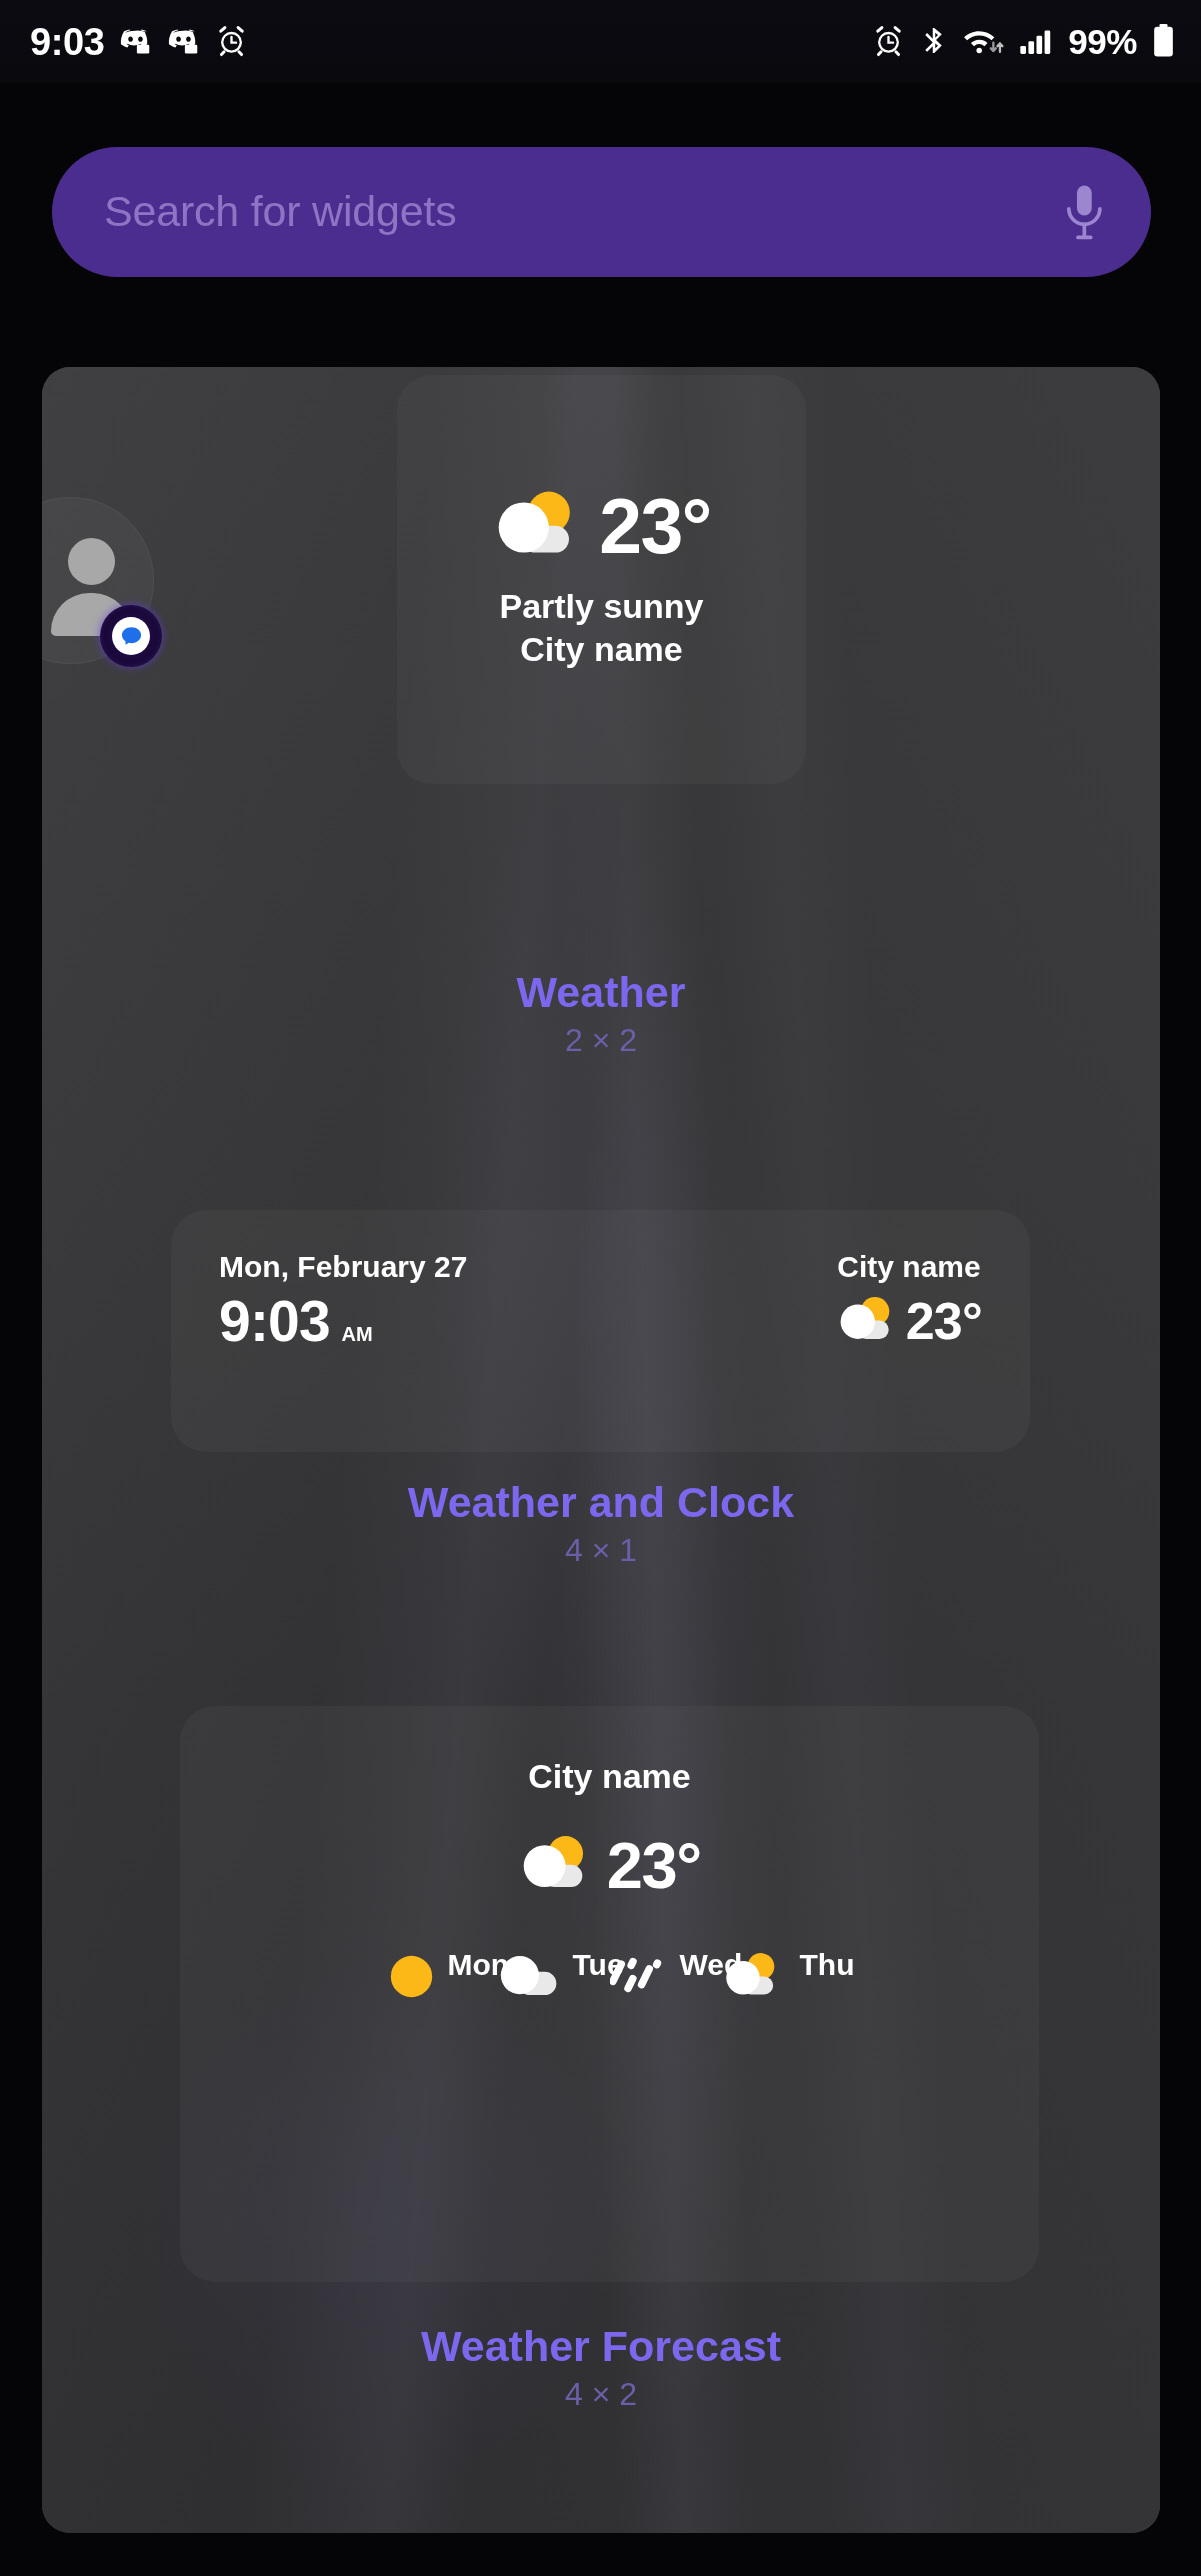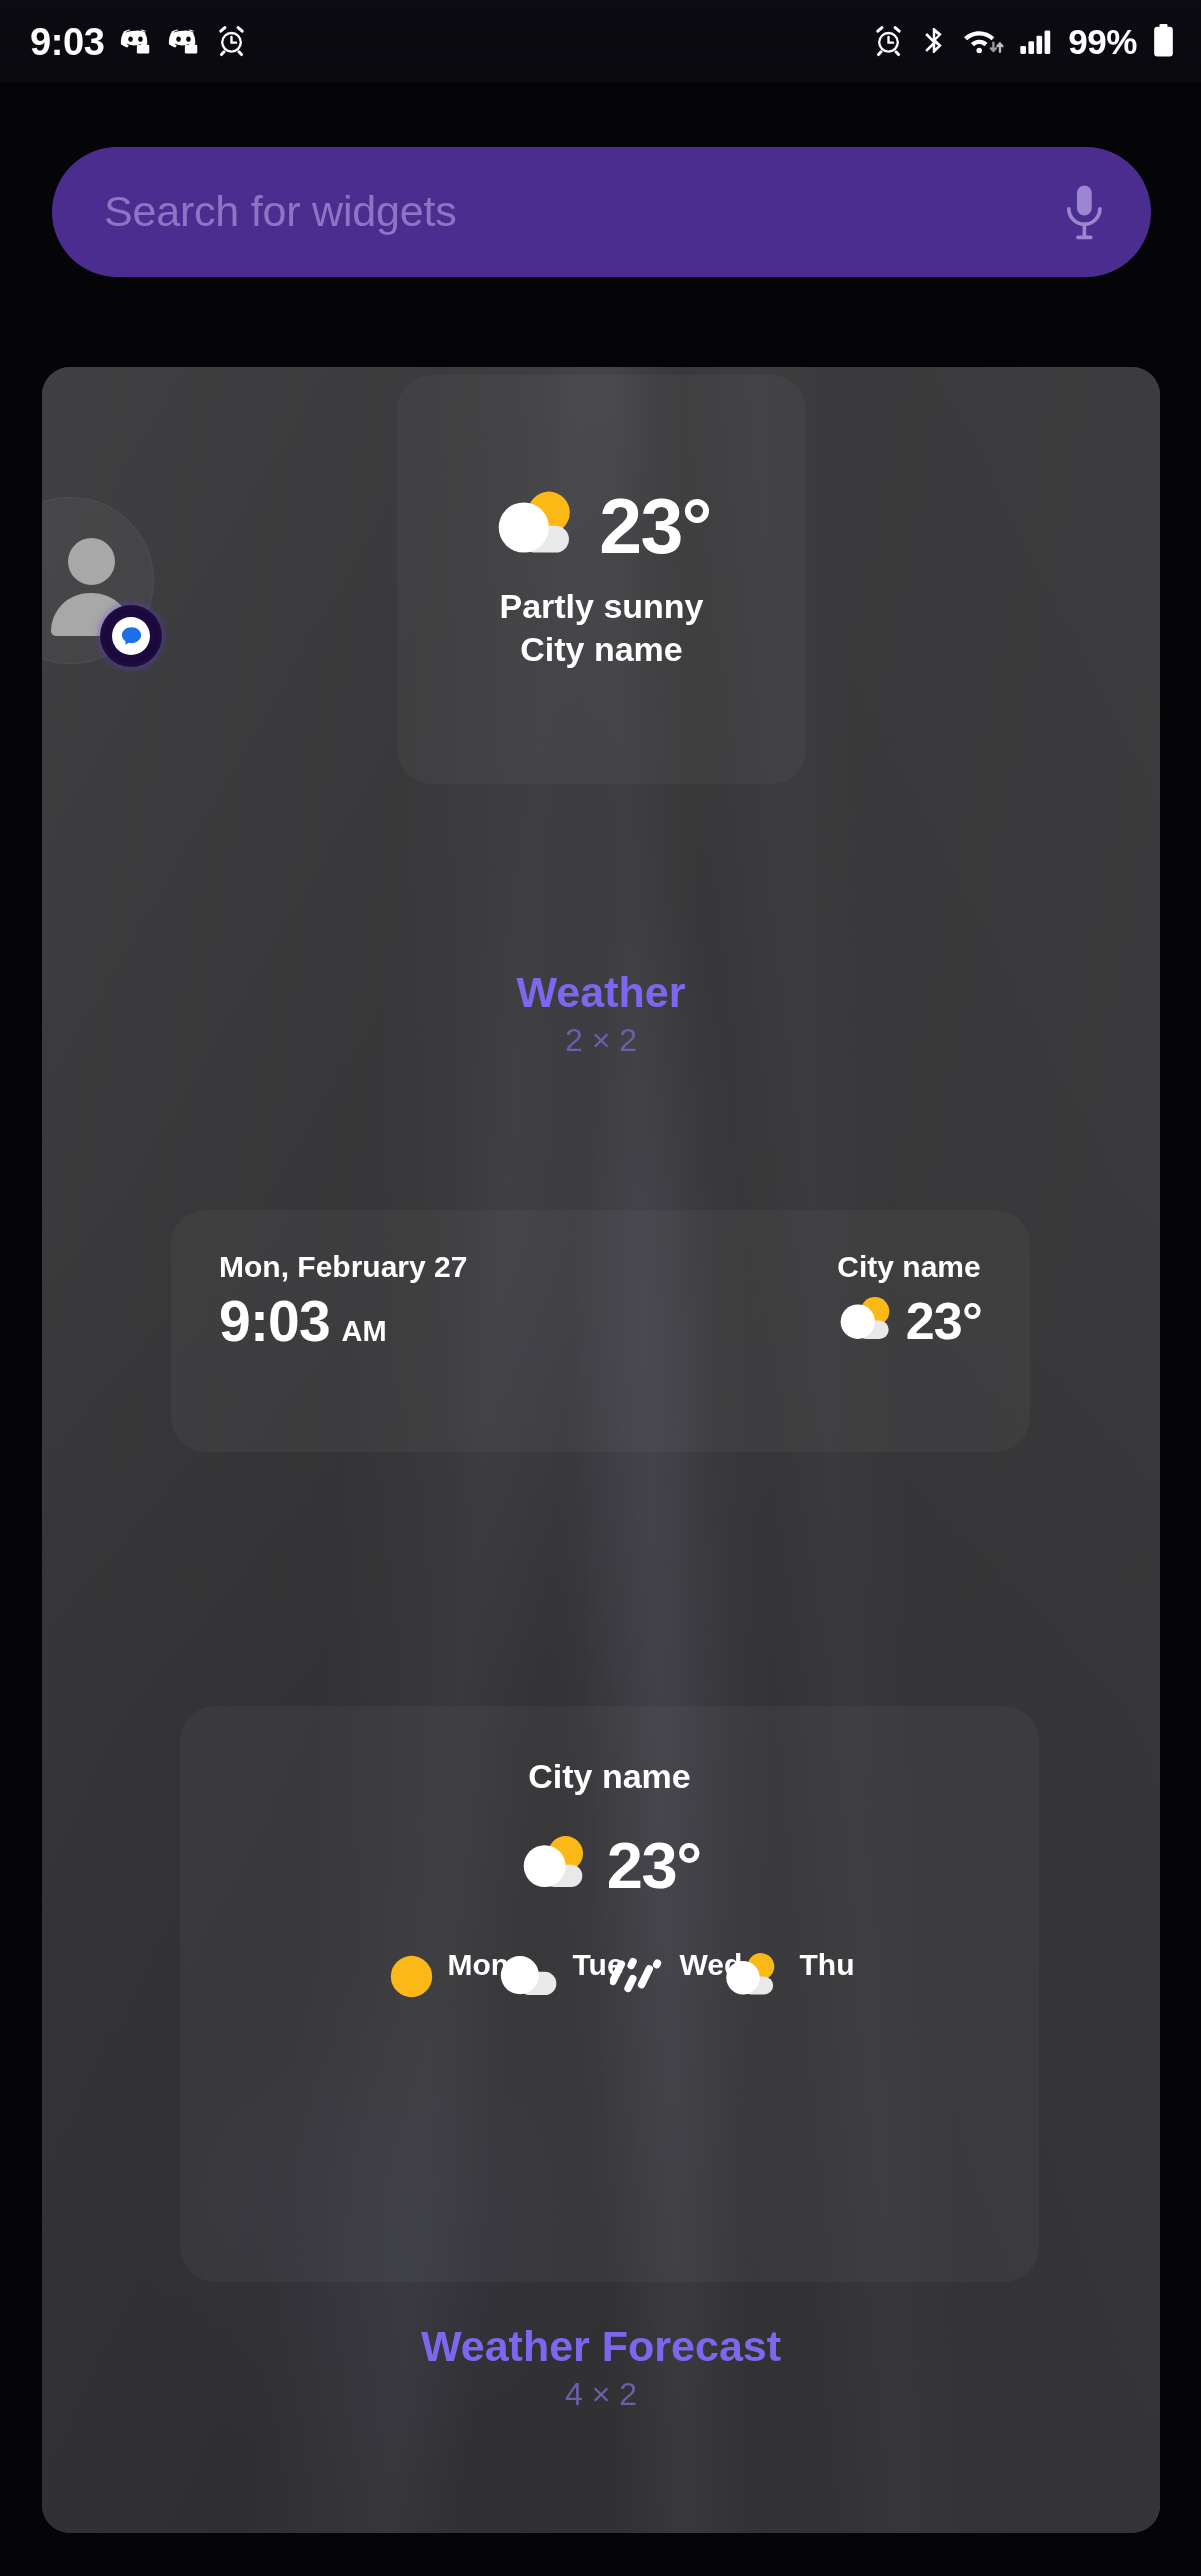"AM" .clk-ampm { font-size: 29px -> 20px }
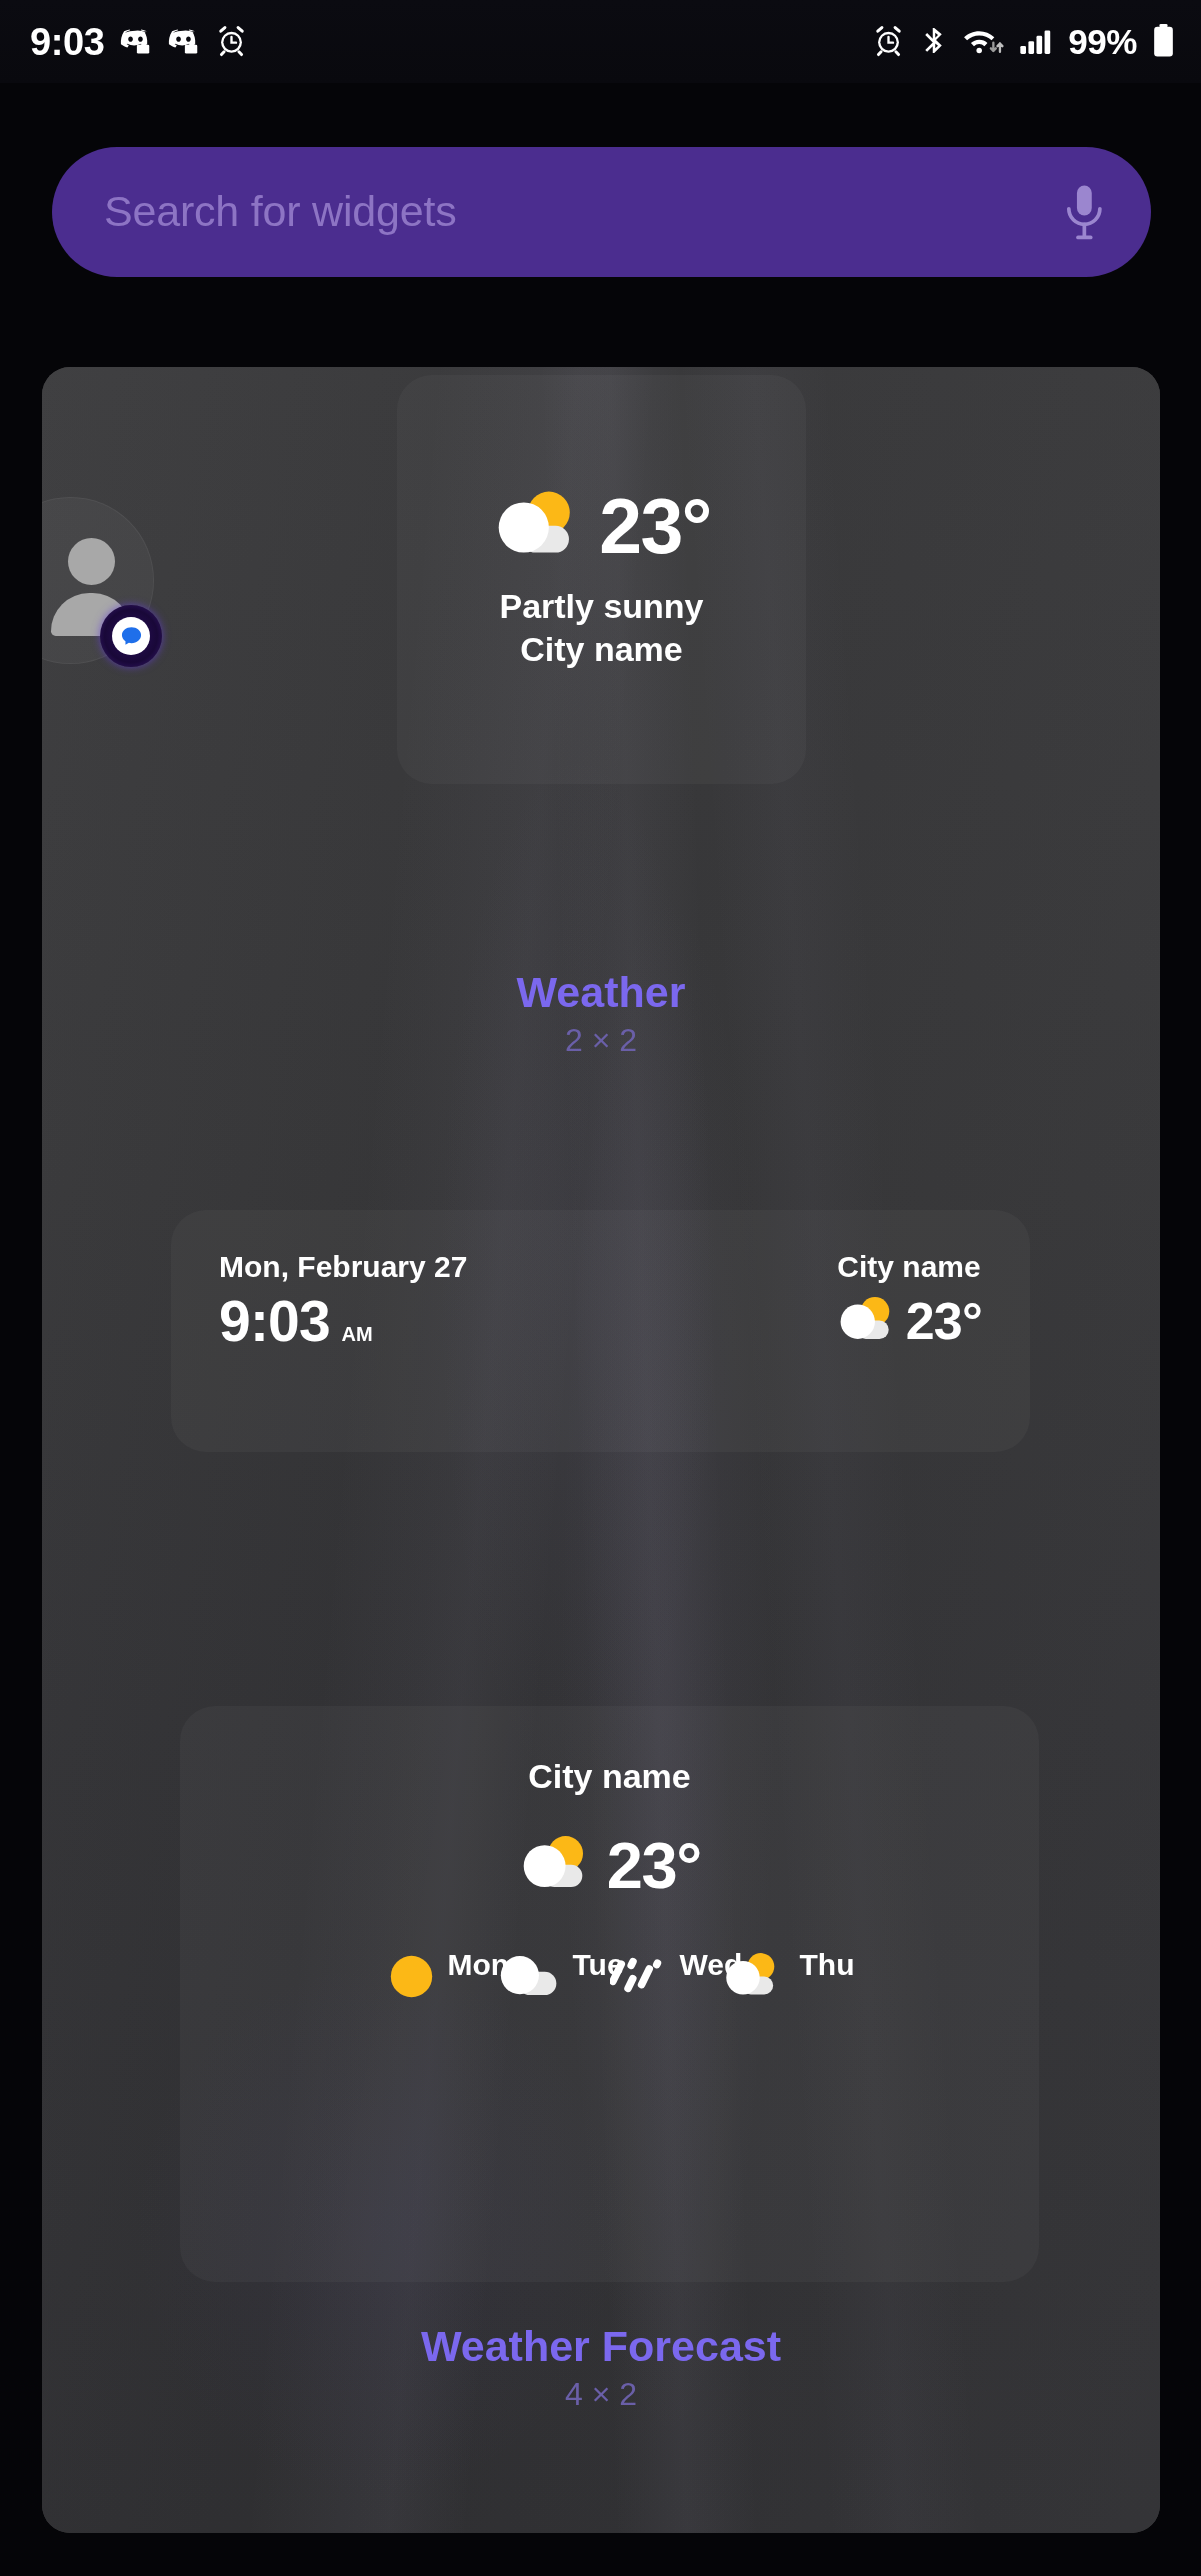"Weather and Clock" div.wlabel { html: none -> <div> <div>Weather and Clock</div> <div>4 × 1</div> </div> }
